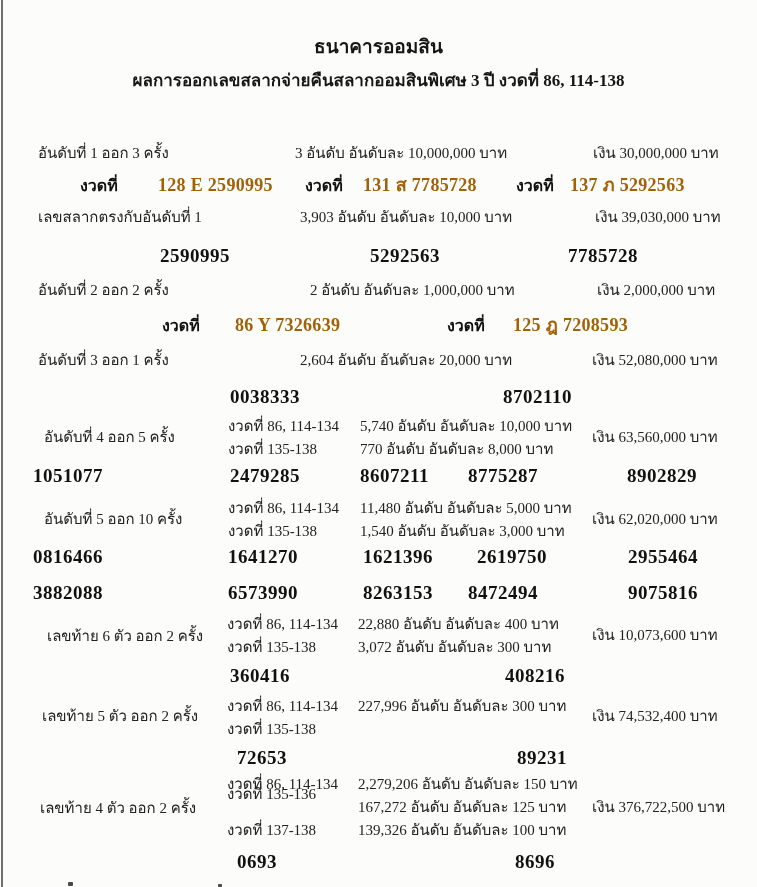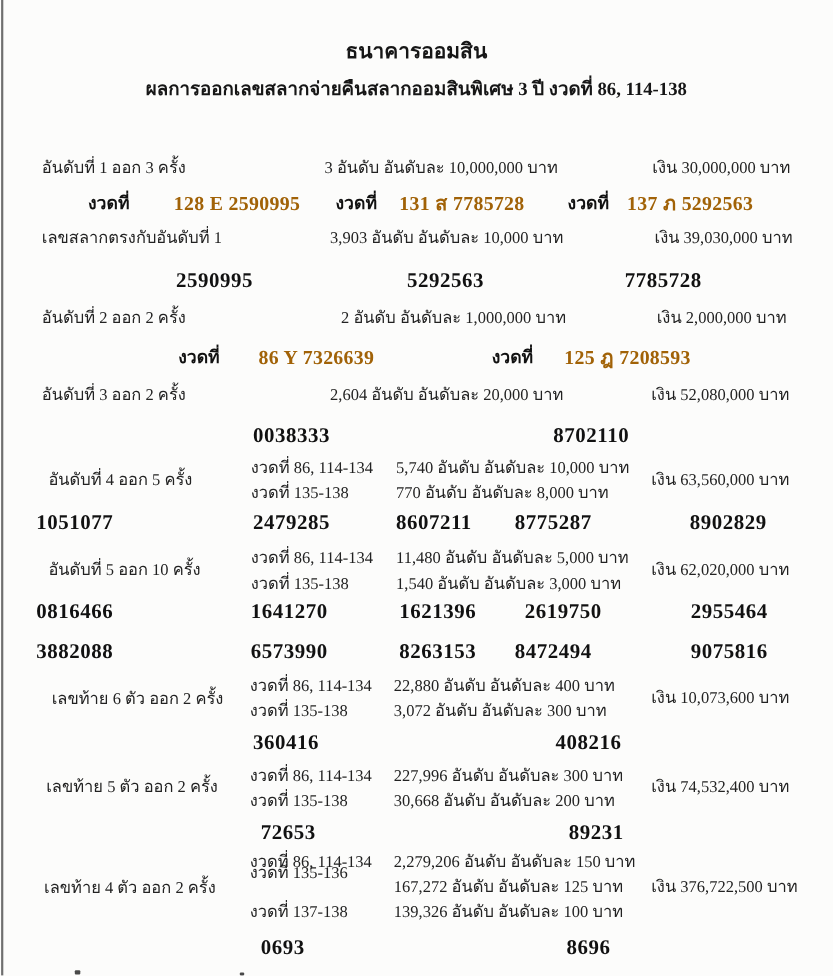"อันดับที่ 3 ออก 2 ครั้ง" div.tx { text: 2 -> 1 }
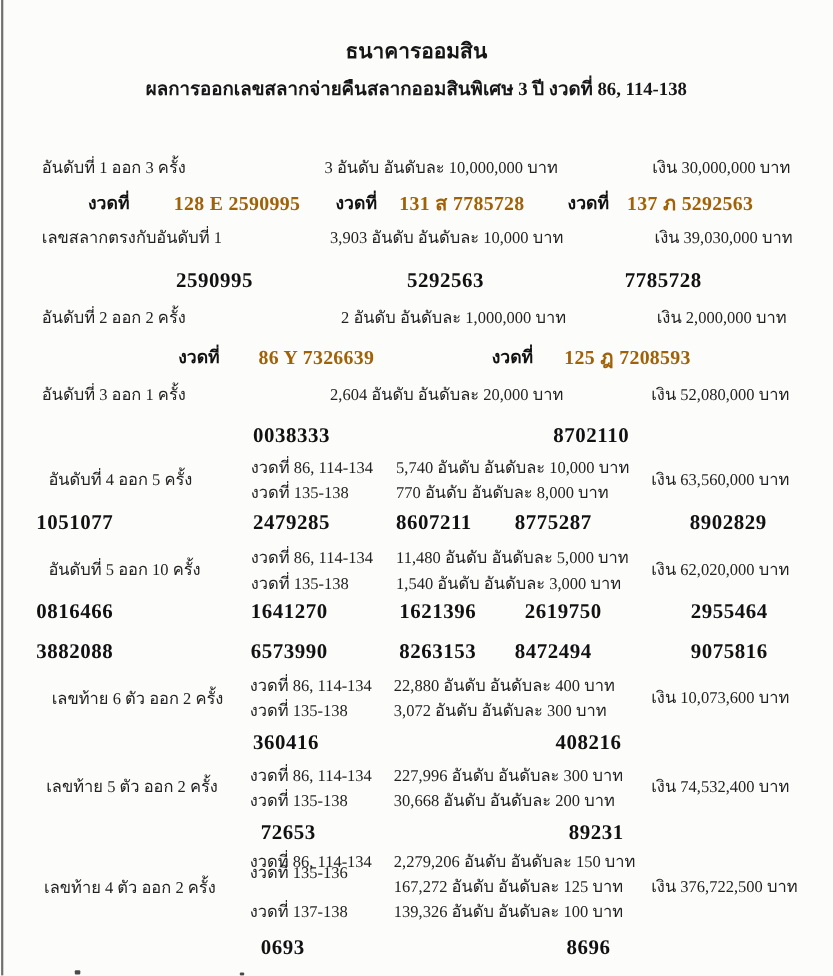"30,668 อันดับ อันดับละ 200 บาท" div.tx { html: <div>30,668 อันดับ อันดับละ 200 บาท</div> -> none }
